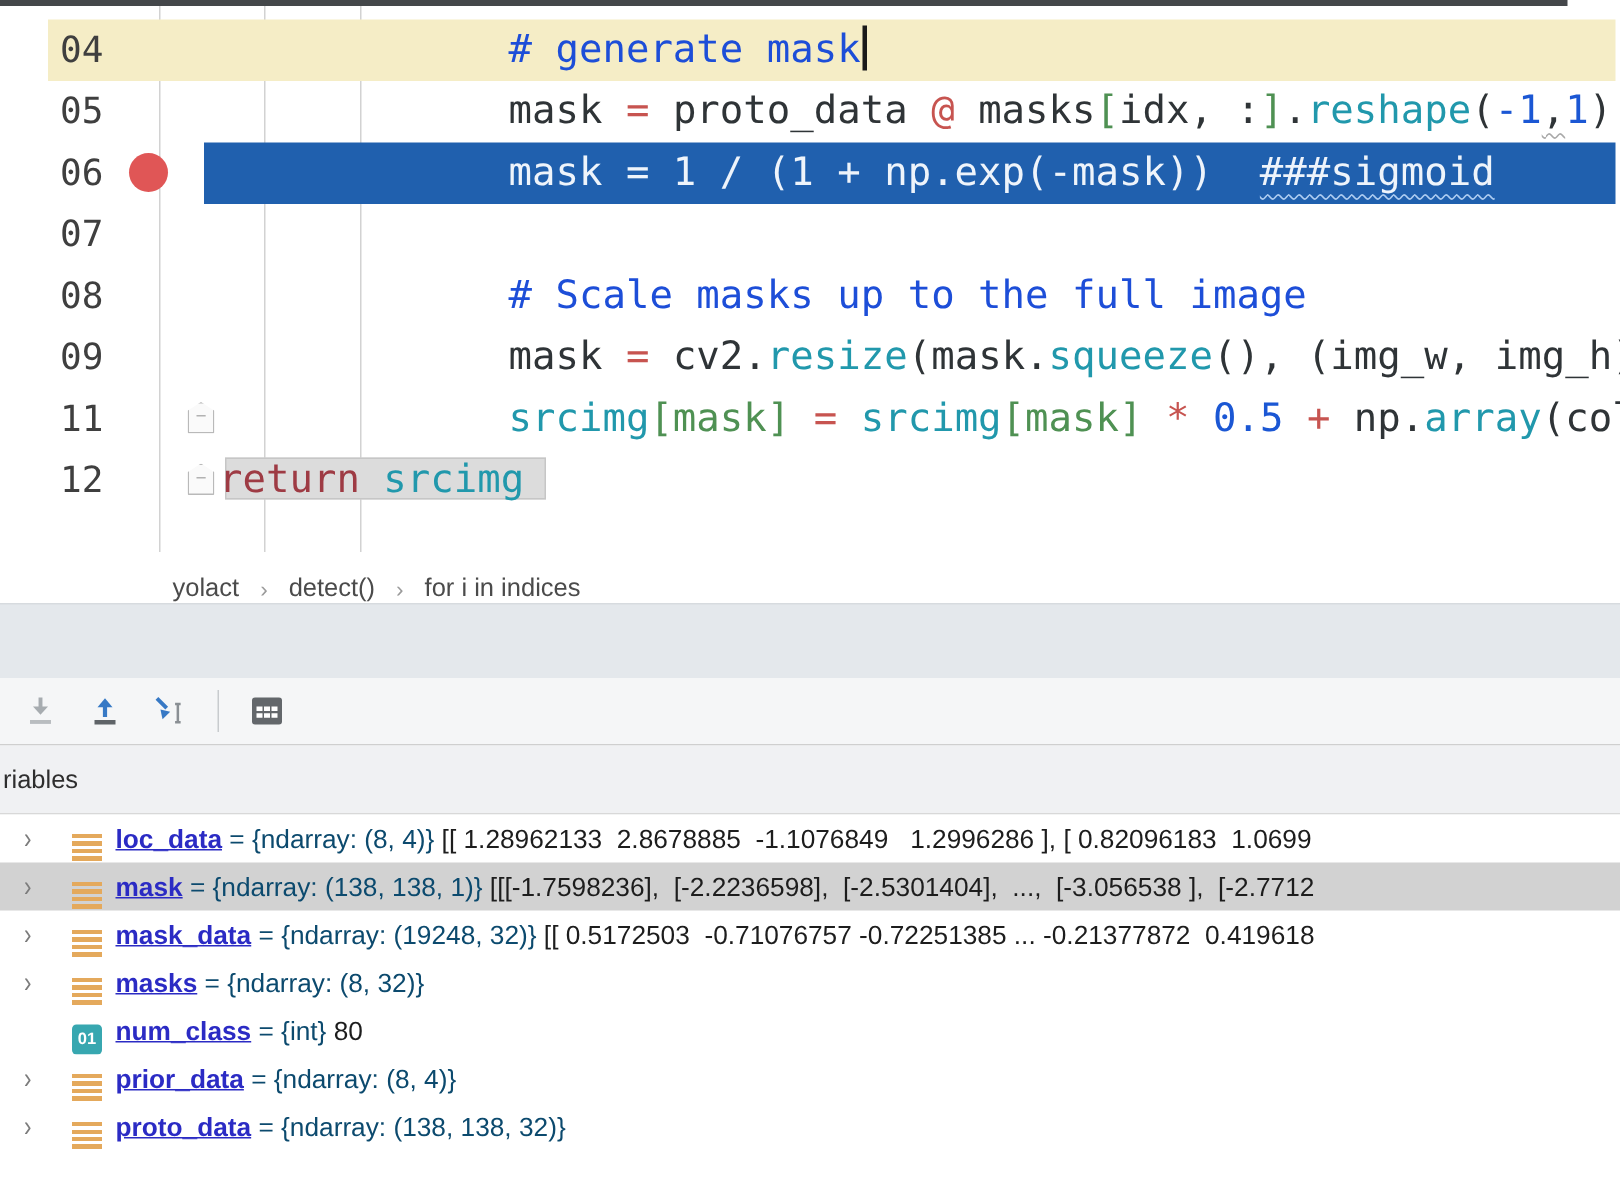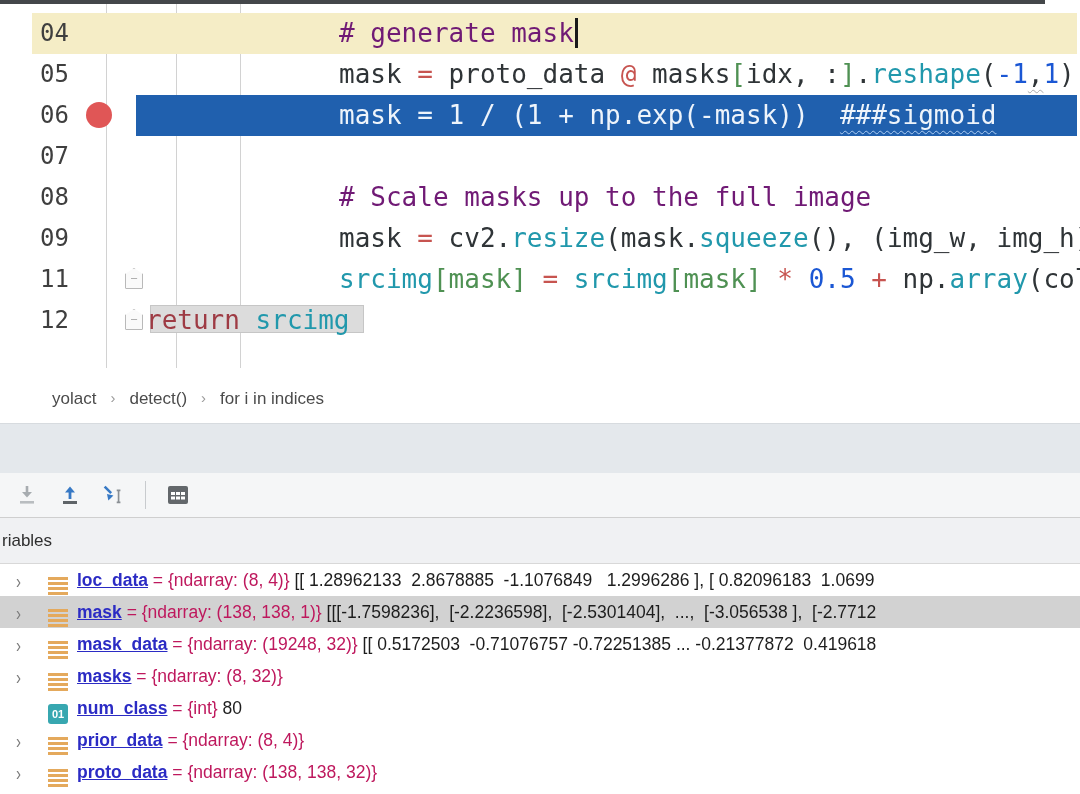"# generate mask" .tk-cm { color: #701a75 -> #1d4ed8 }
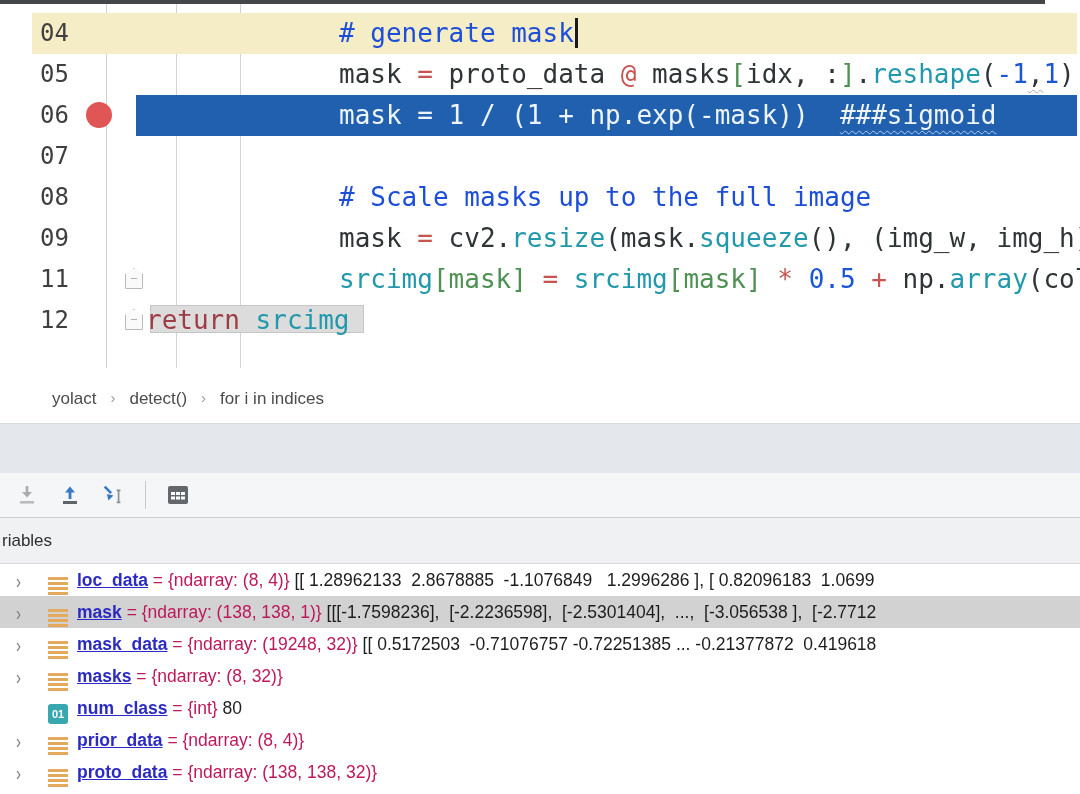"yolact" .breadcrumb { align-items: flex-start -> flex-end; margin-top: 21px -> none; padding-left: 52px -> 115px }
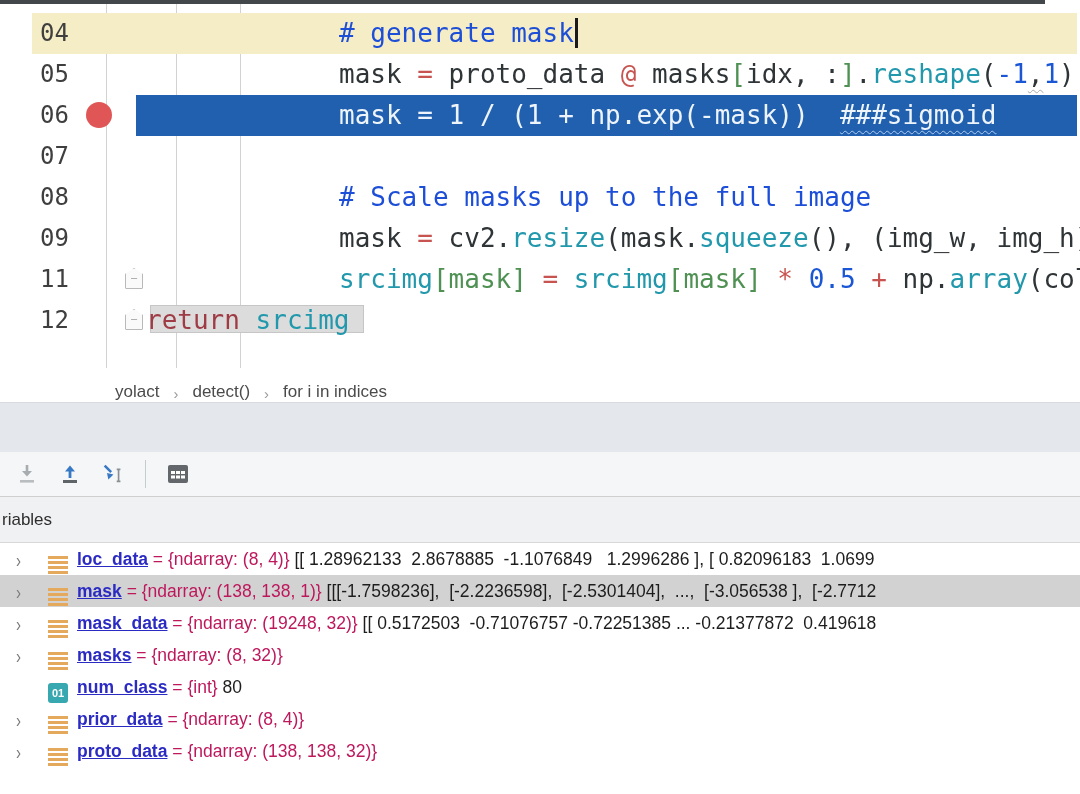"= {ndarray: (8, 4)}" .vgray { color: #be185d -> #0c4a6e }
